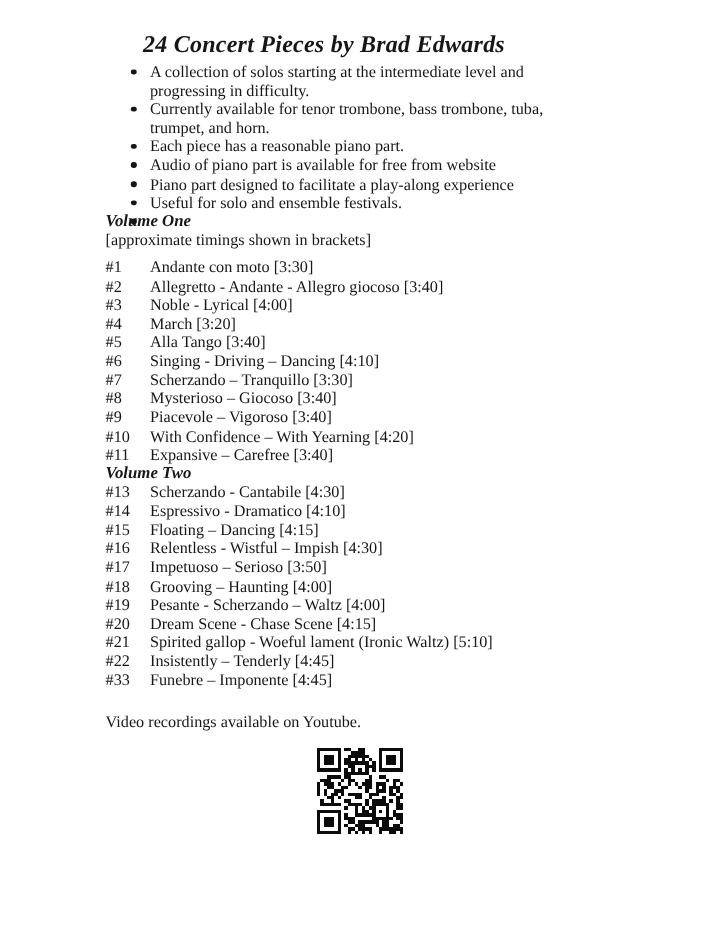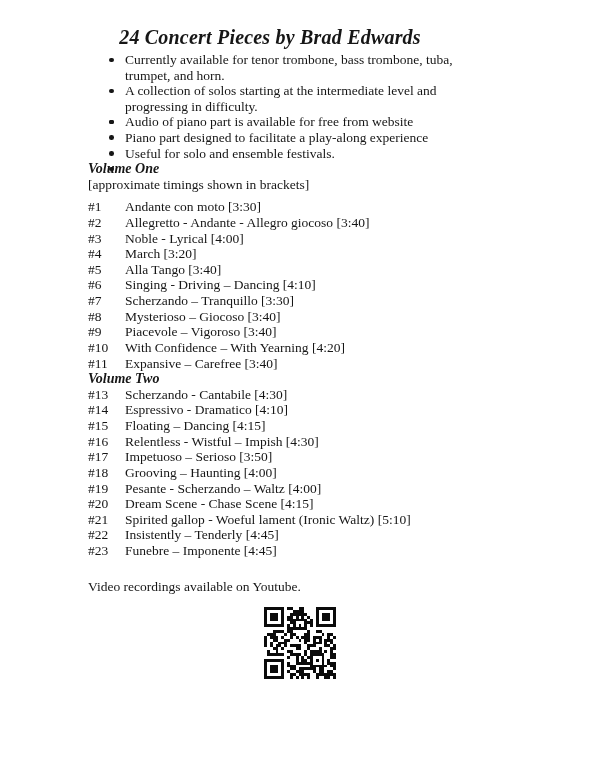"Currently available for tenor trombone," li { order: before "A collection of solos starting" -> after "A collection of solos starting" }
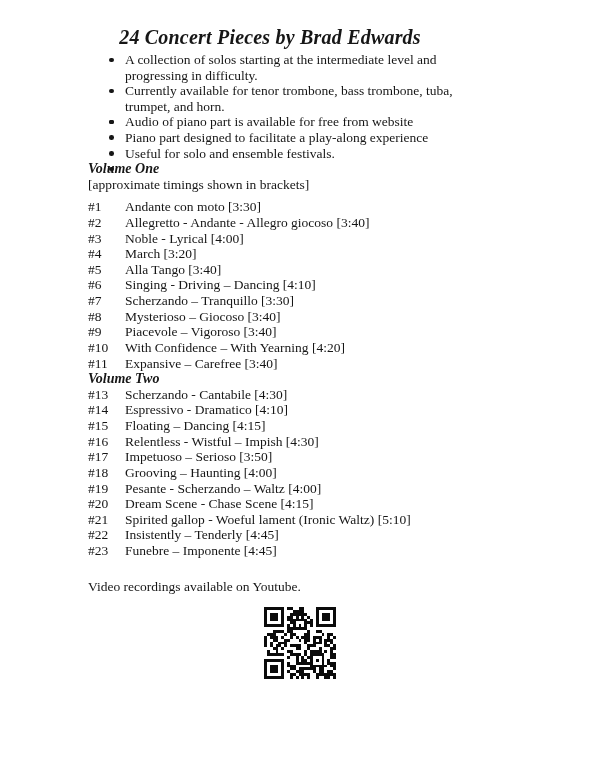"Each piece has a reasonable" span { html: none -> <span>Each piece has a reasonable piano part.</span> }
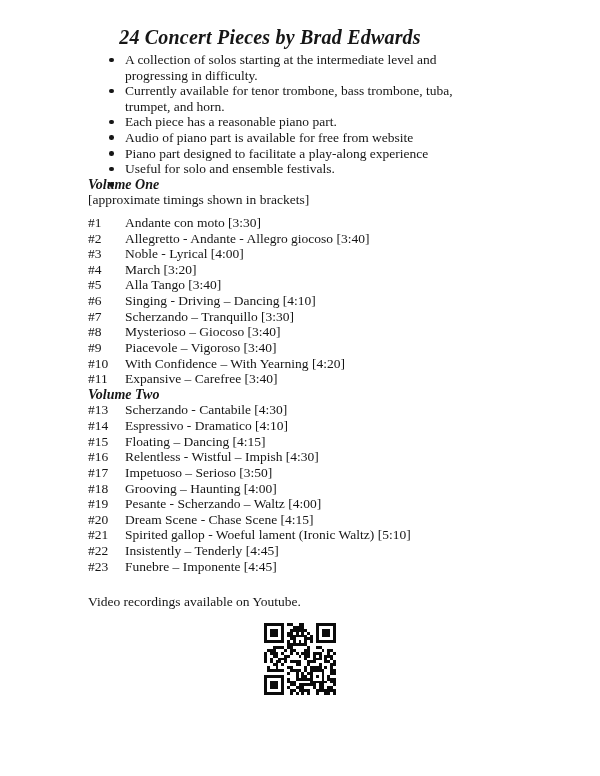"#23" span.piece-num { text: 23 -> 33 }
